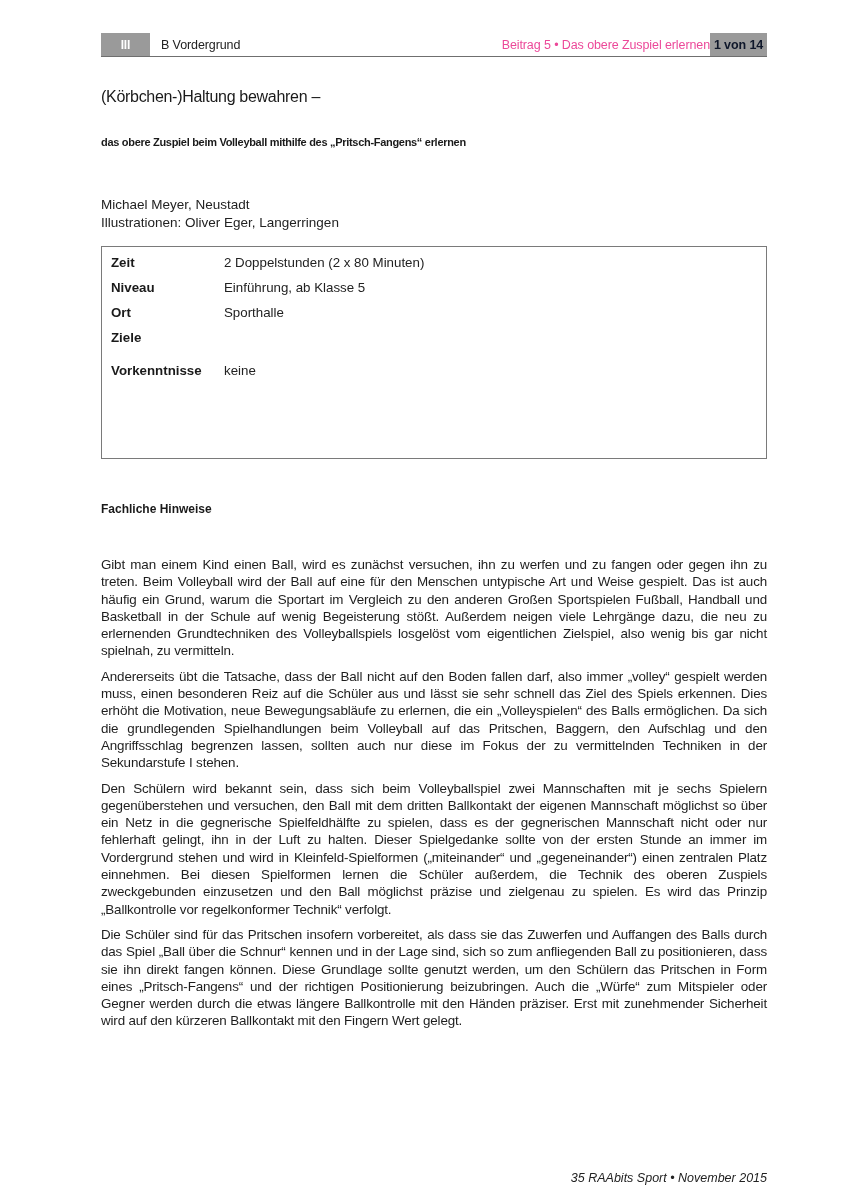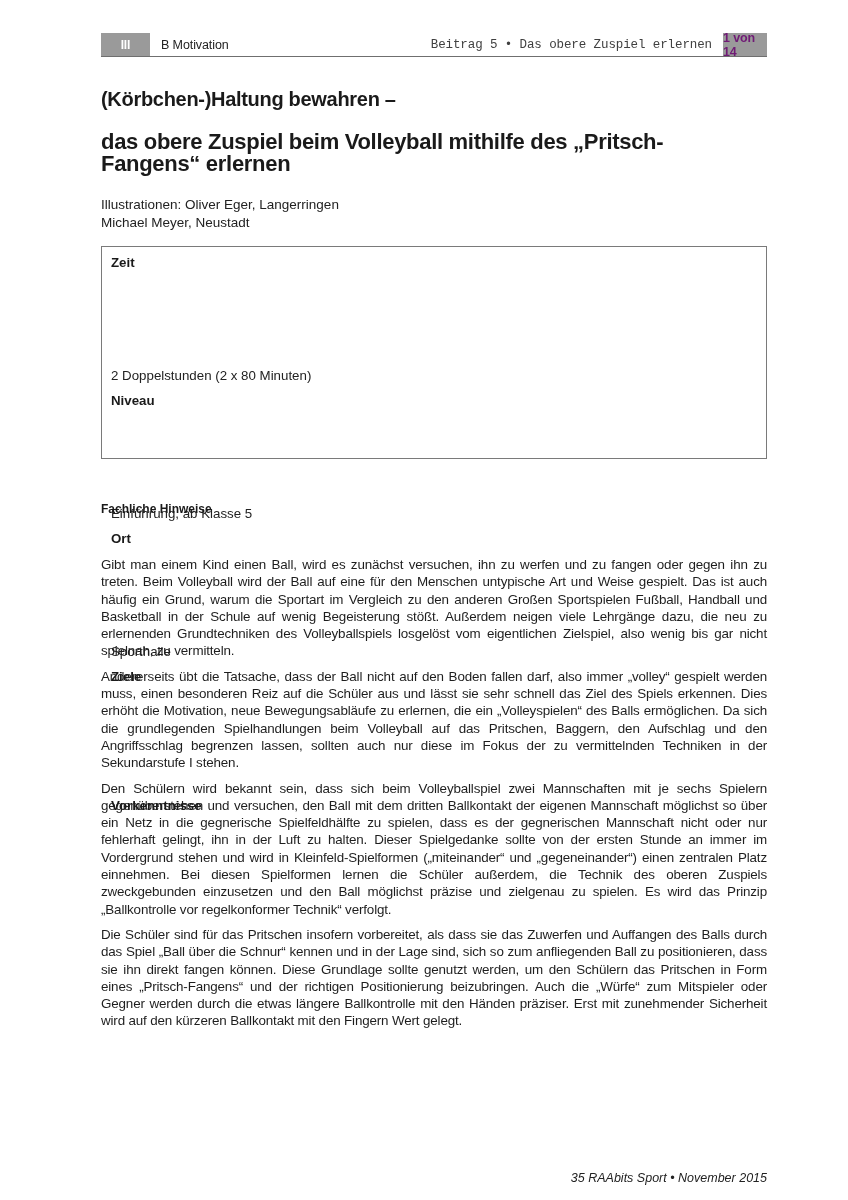"B Motivation" div.cat { text: Motivation -> Vordergrund }
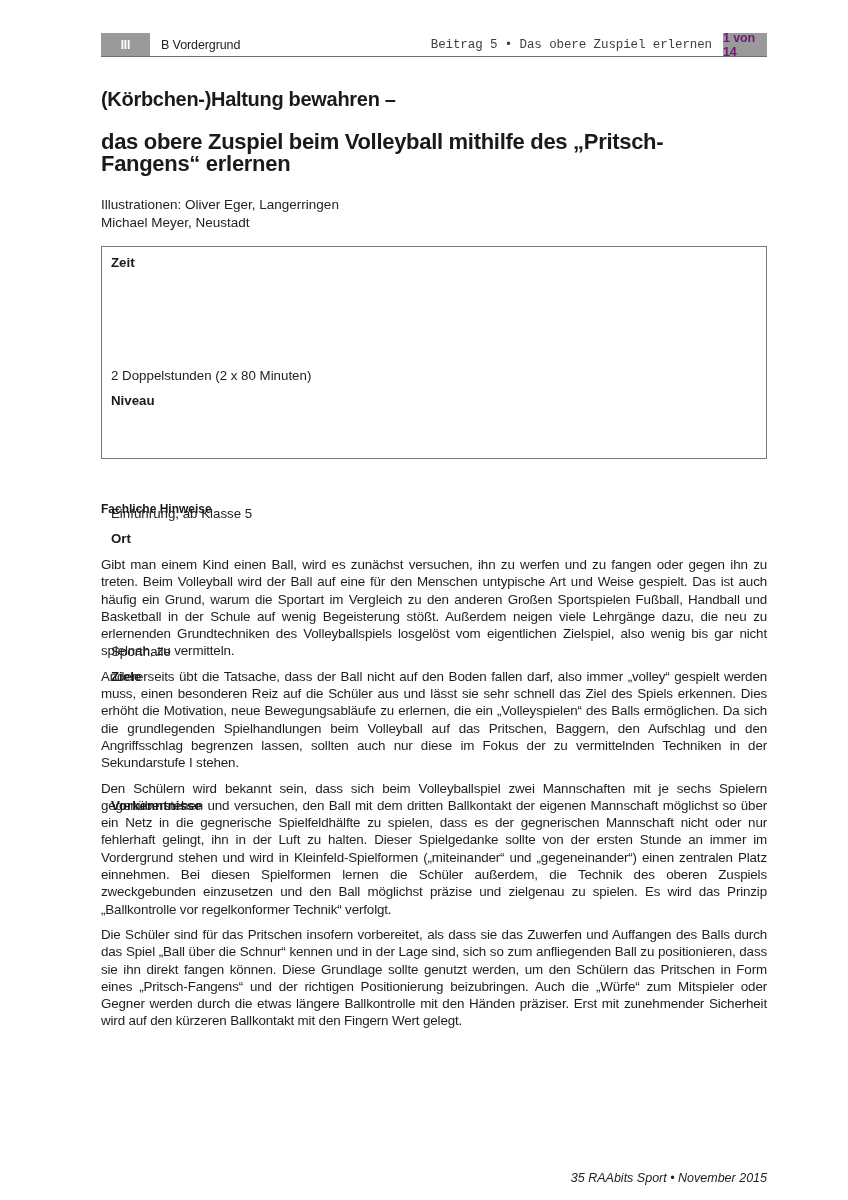"Beitrag 5 • Das obere" .header .beitrag { color: #404040 -> #ec4899; font-family: Liberation Mono, monospace -> none; padding-right: 11px -> none }
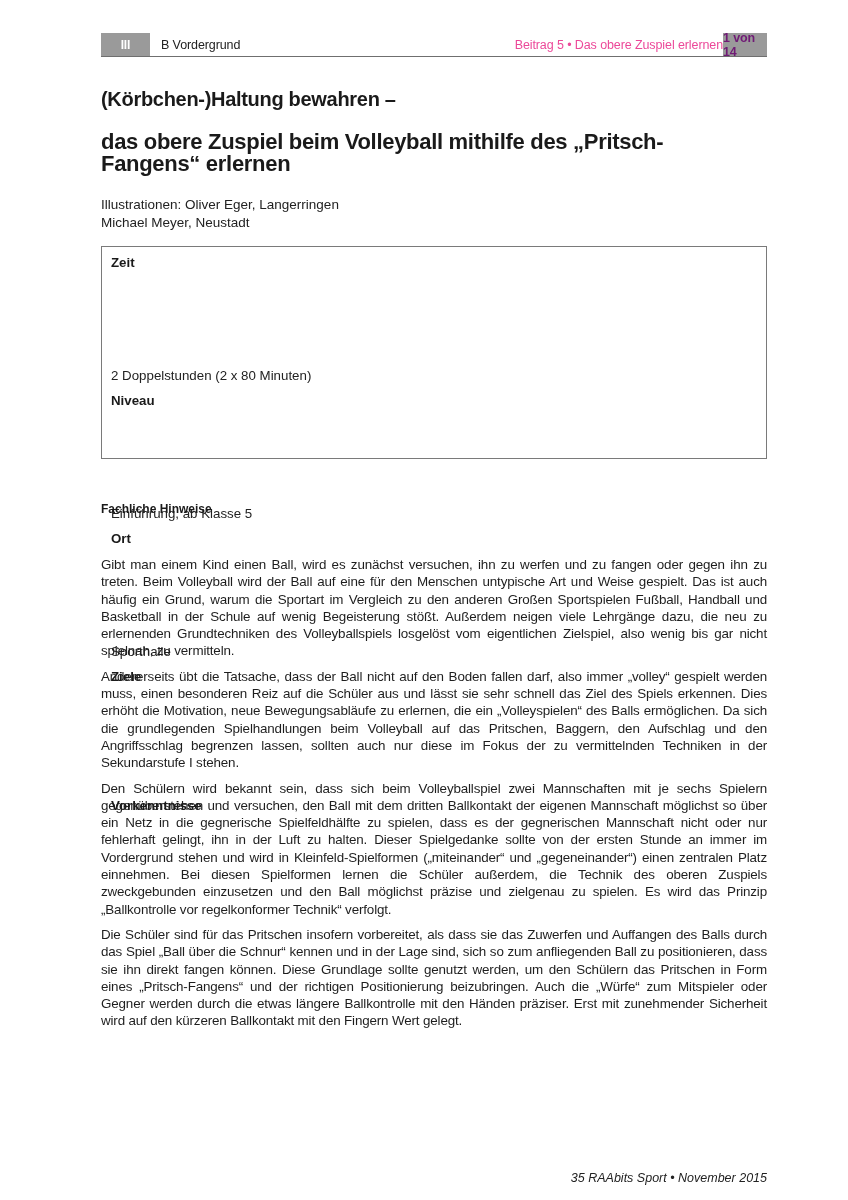"1 von 14" .header .page { color: #701a75 -> #0f172a; width: 44px -> 57px }
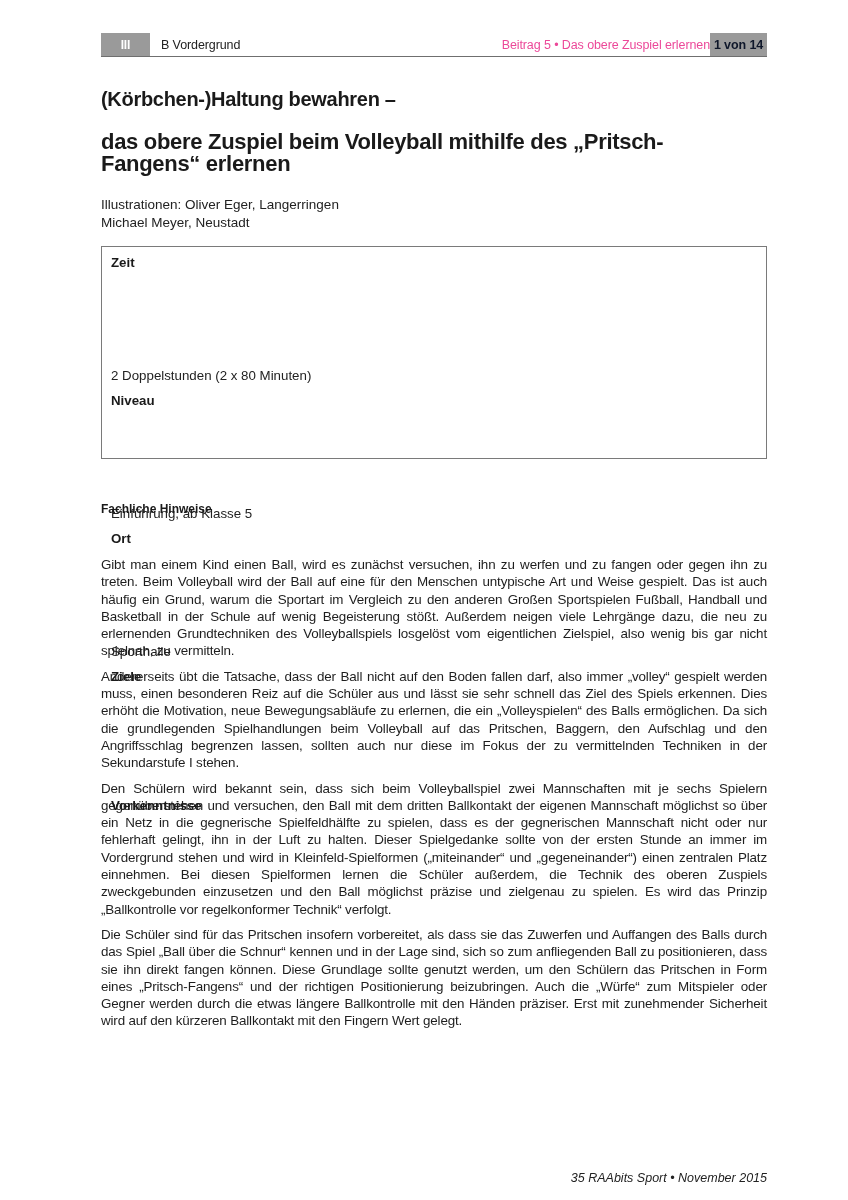"(Körbchen-)Haltung bewahren –" .title { font-size: 20px -> 16px; font-weight: bold -> normal }
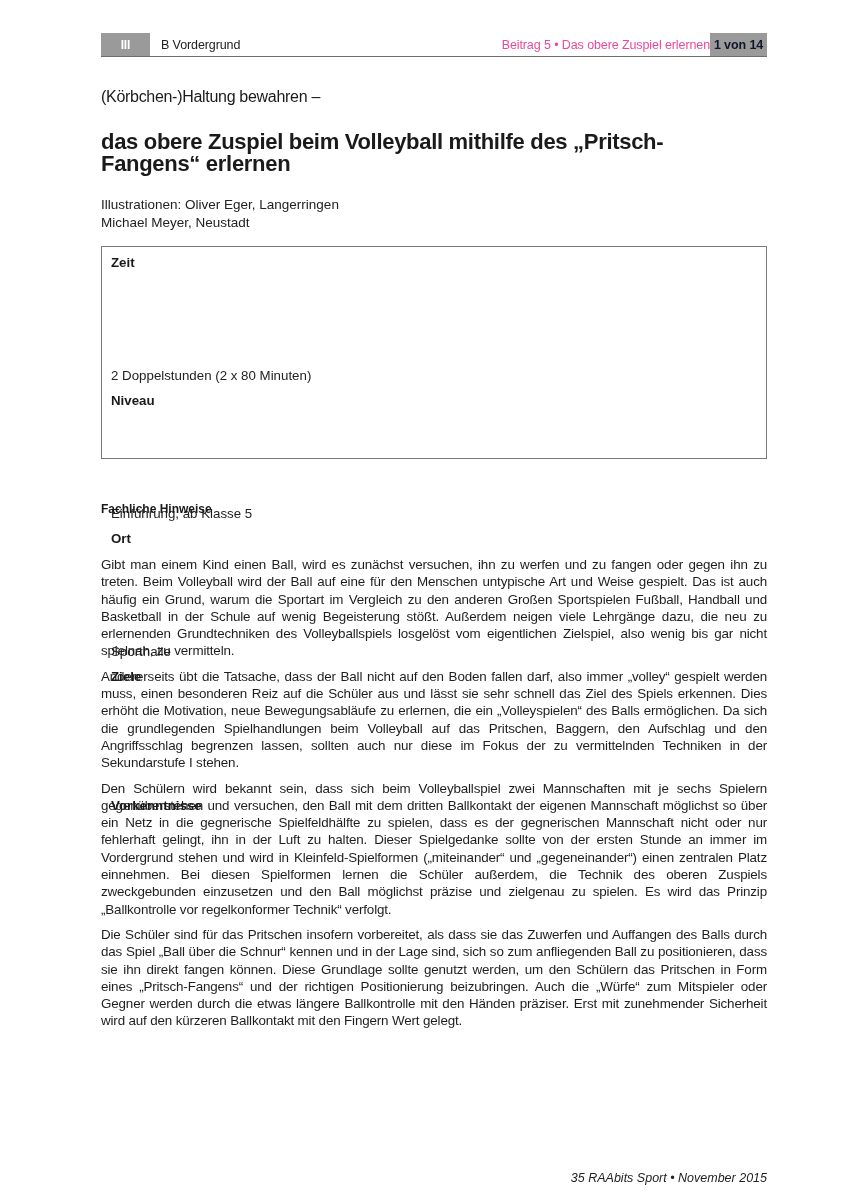"das obere Zuspiel beim Volleyball" .subtitle { font-size: 22px -> 11px }
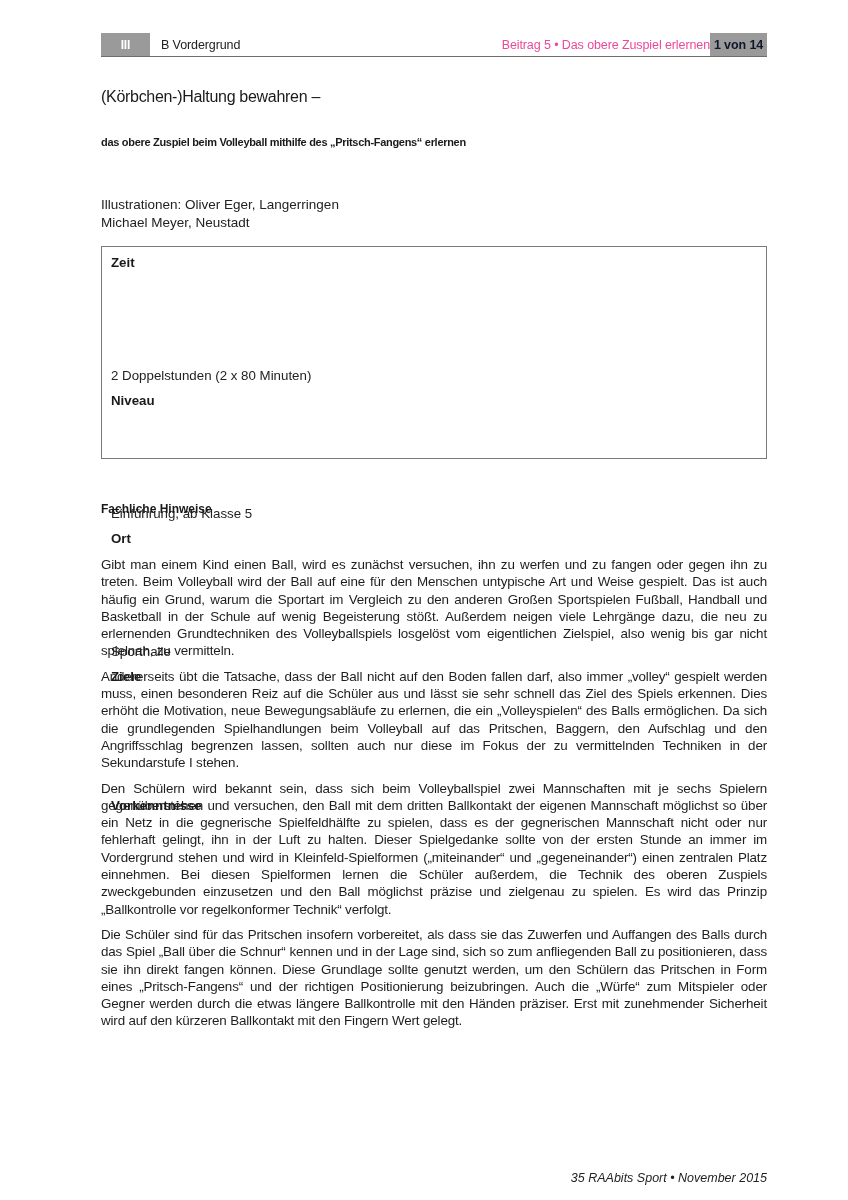"Illustrationen: Oliver Eger," div { order: before "Michael Meyer, Neustadt" -> after "Michael Meyer, Neustadt" }
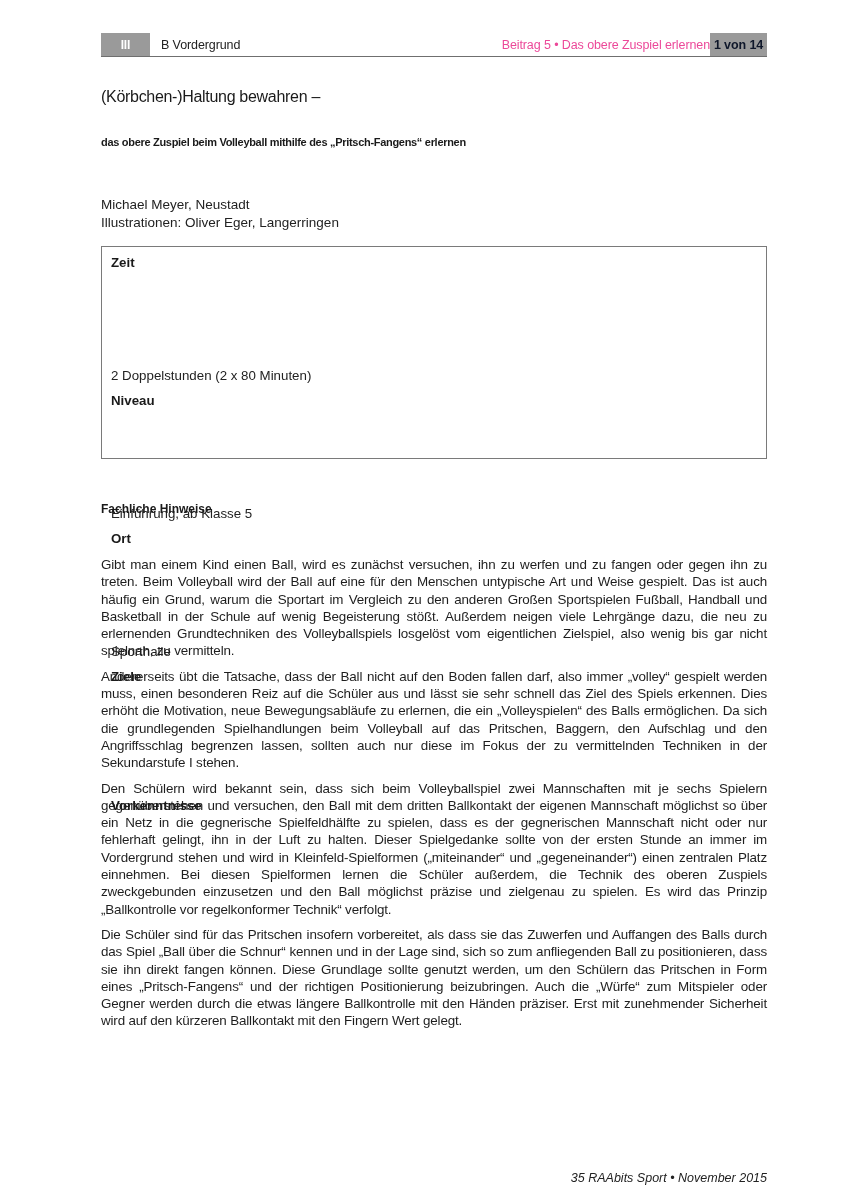"Zeit" .info-row { flex-direction: column -> none }
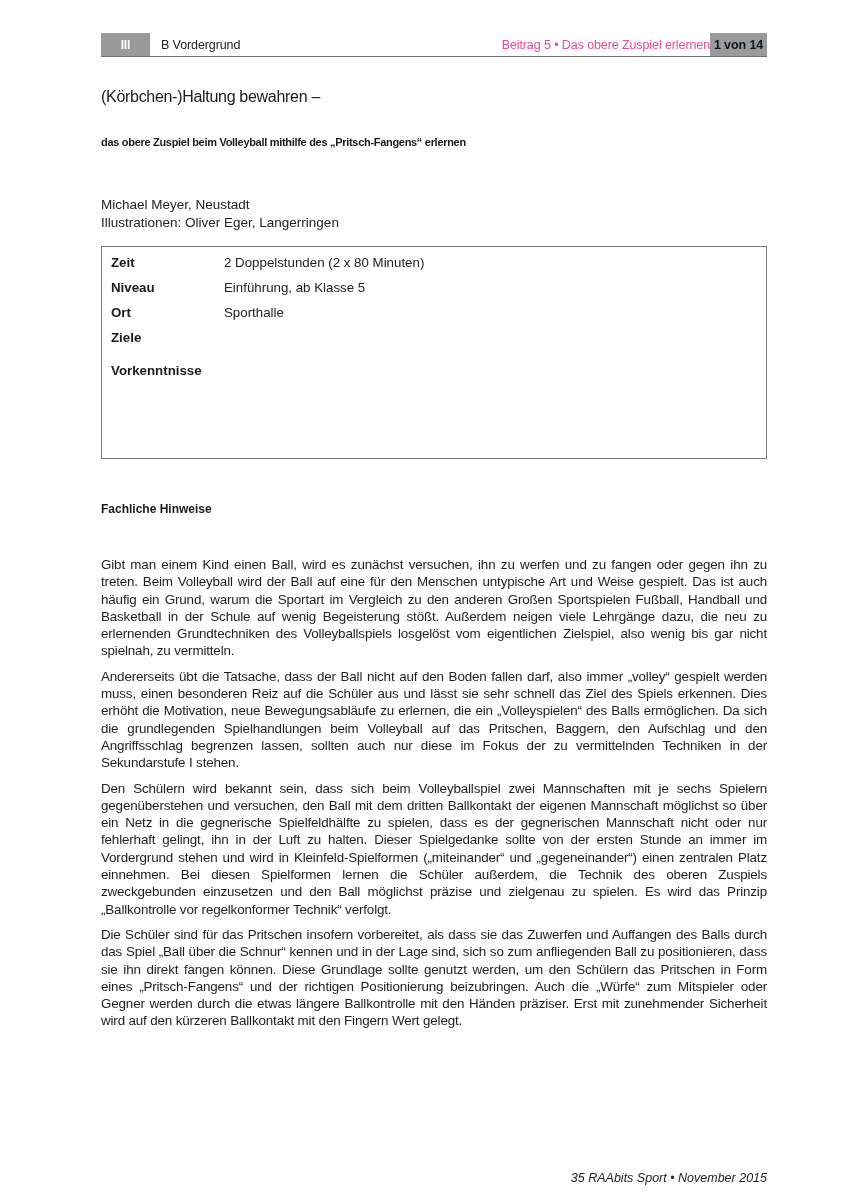"keine" div.info-value { html: none -> <div>keine</div> }
